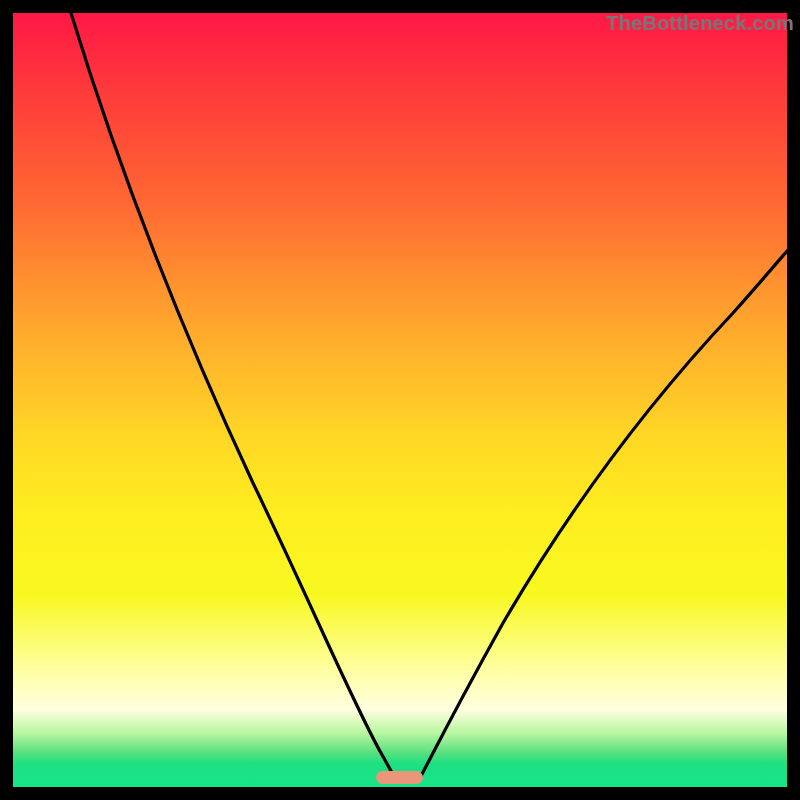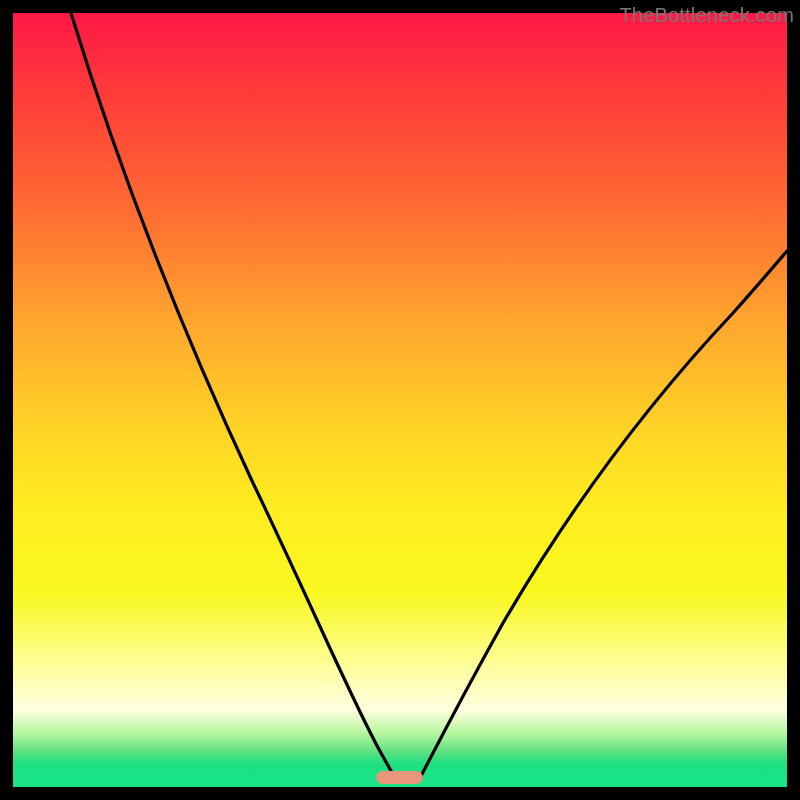"TheBottleneck.com" .watermark { font-weight: 400 -> 700; top: 4px -> 12px }
